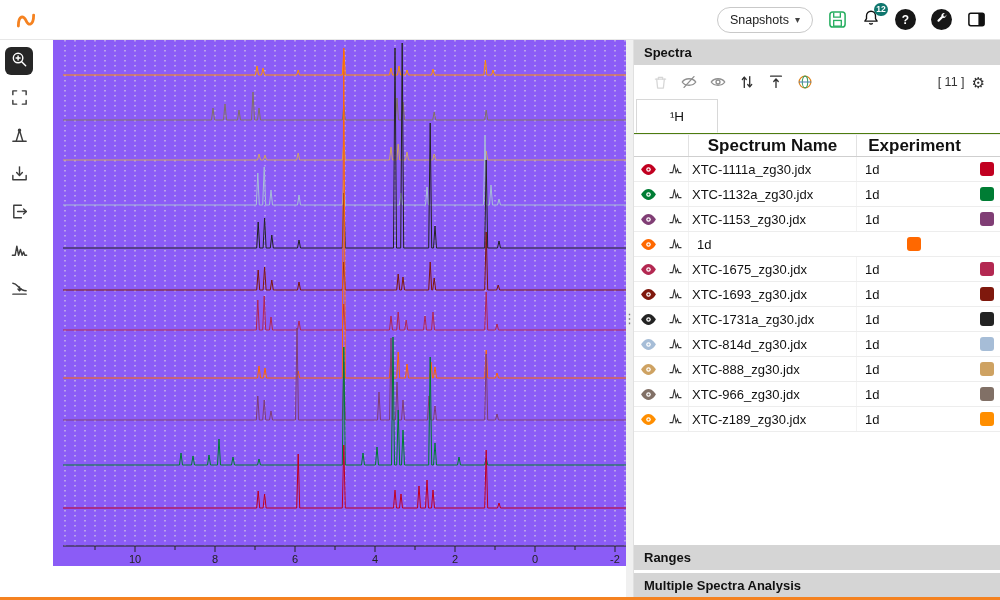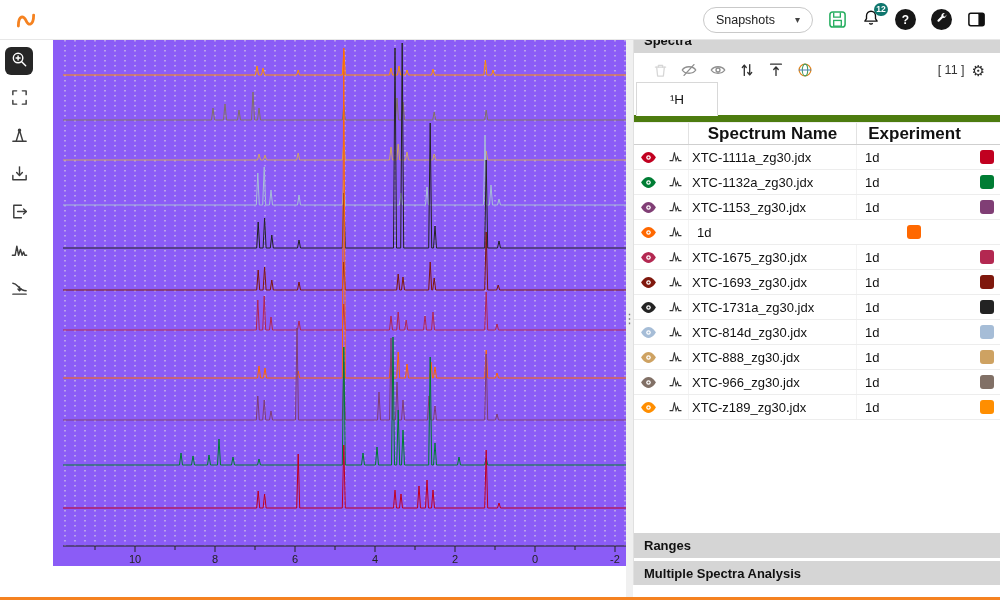"Snapshots" .pill { gap: 20px -> 6px }
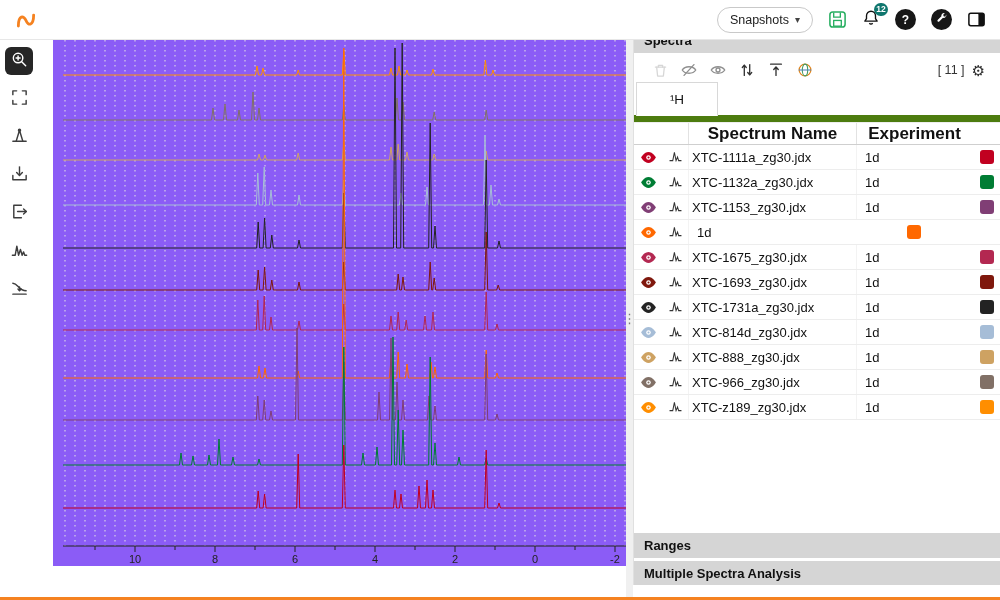"Spectra" #right-panel { top: 28px -> 40px }
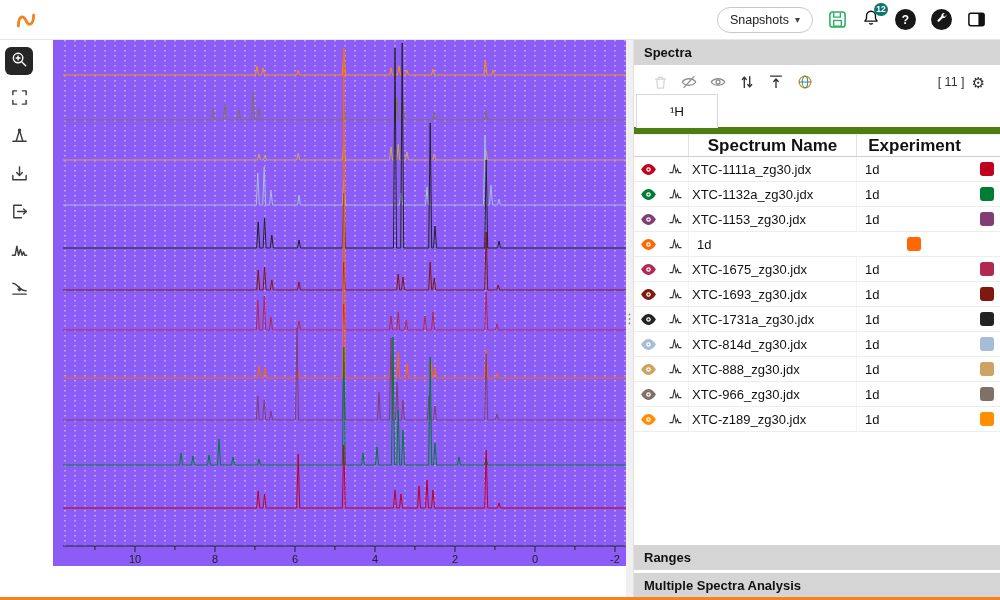"¹H" #tab-bar { align-items: flex-end -> none; border-bottom: 7px solid #4d7c0f -> 1px solid #4d7c0f }
